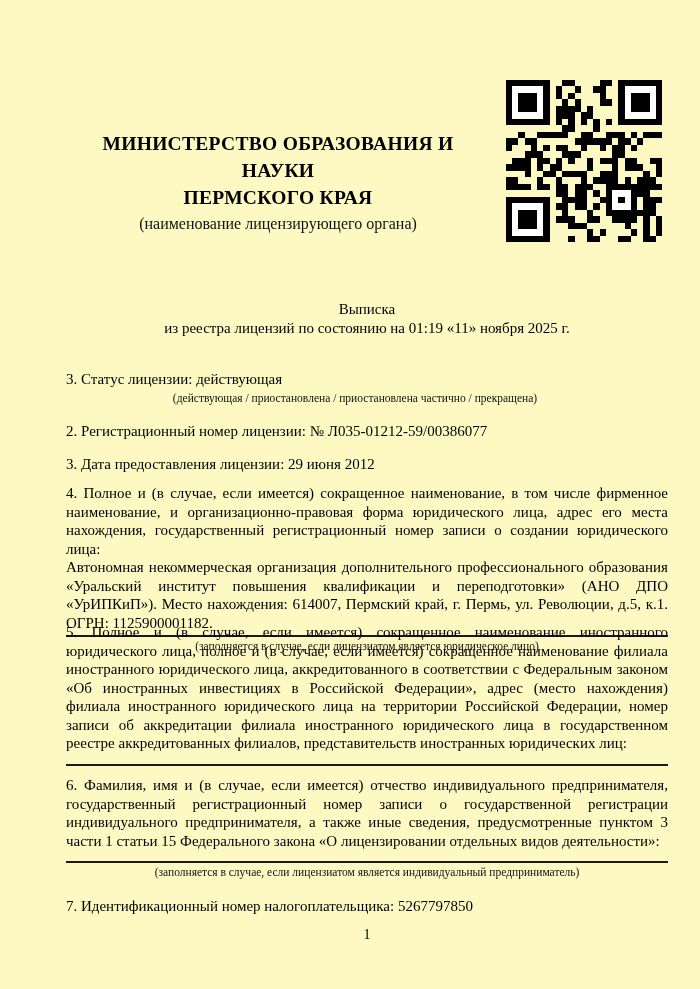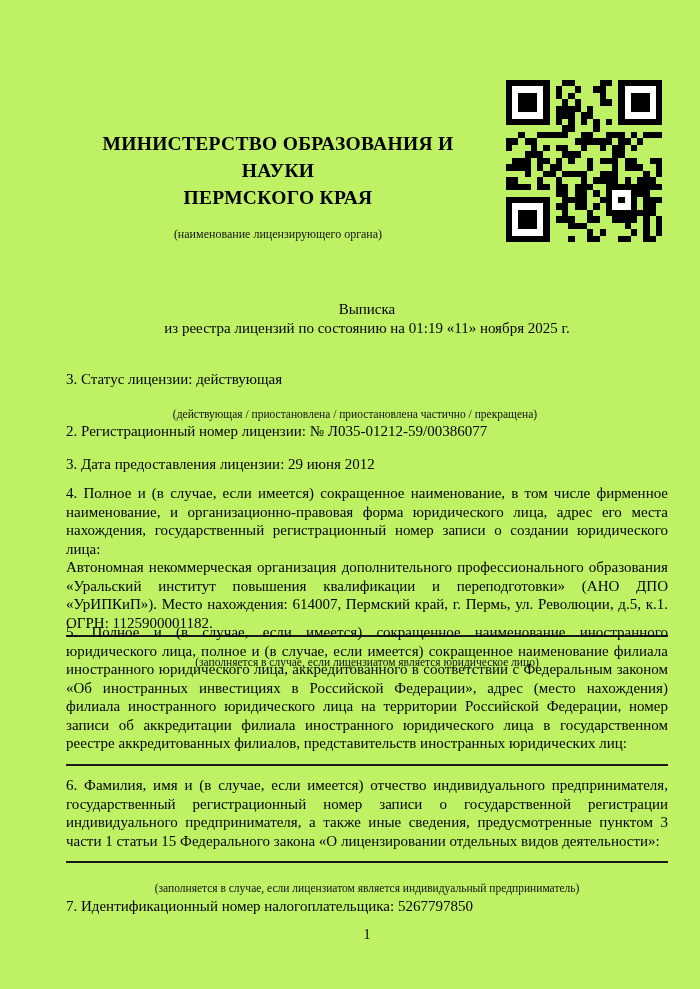"МИНИСТЕРСТВО ОБРАЗОВАНИЯ И НАУКИ" .page { background: #bef264 -> #fef9c3 }
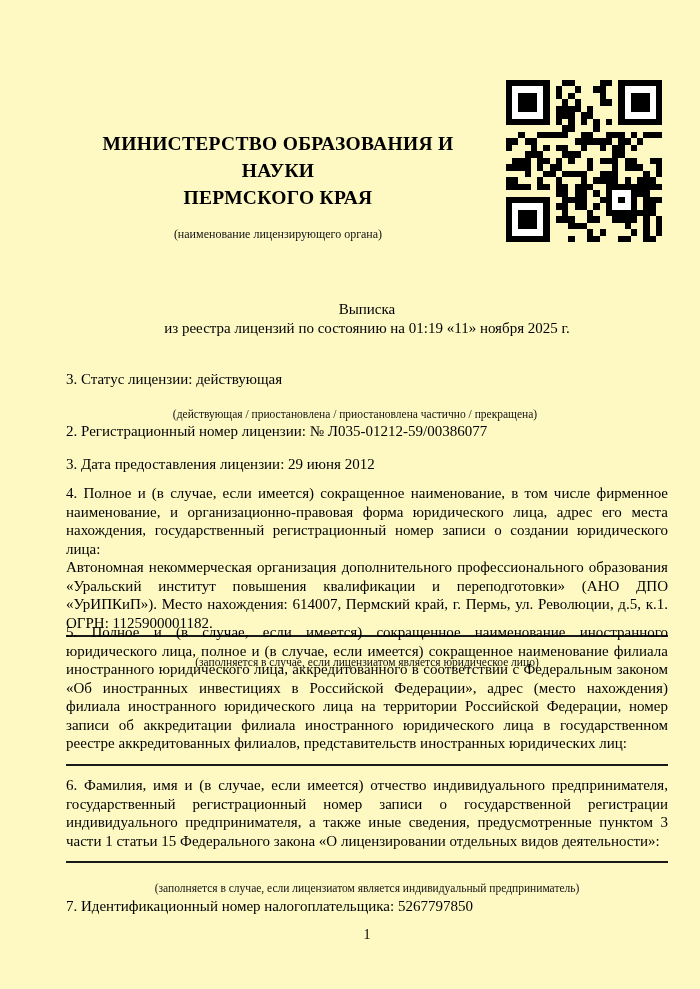"(наименование лицензирующего органа)" .header .org-caption { font-size: 12px -> 16px; margin-top: 16px -> 4px }
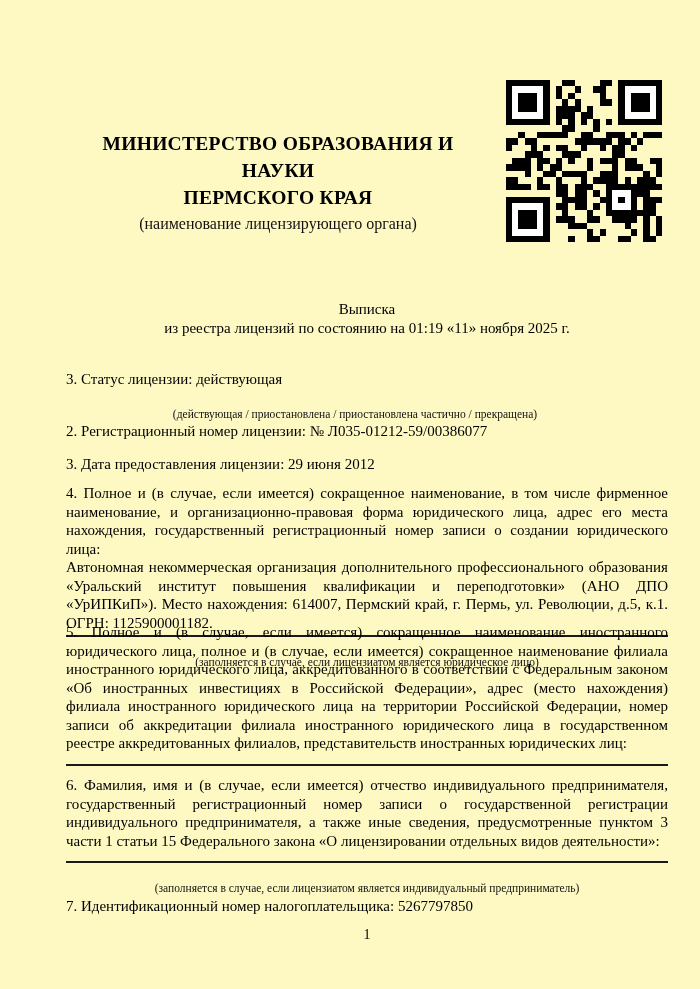"(действующая / приостановлена /" .item .line-caption { margin-top: 18px -> 2px }
